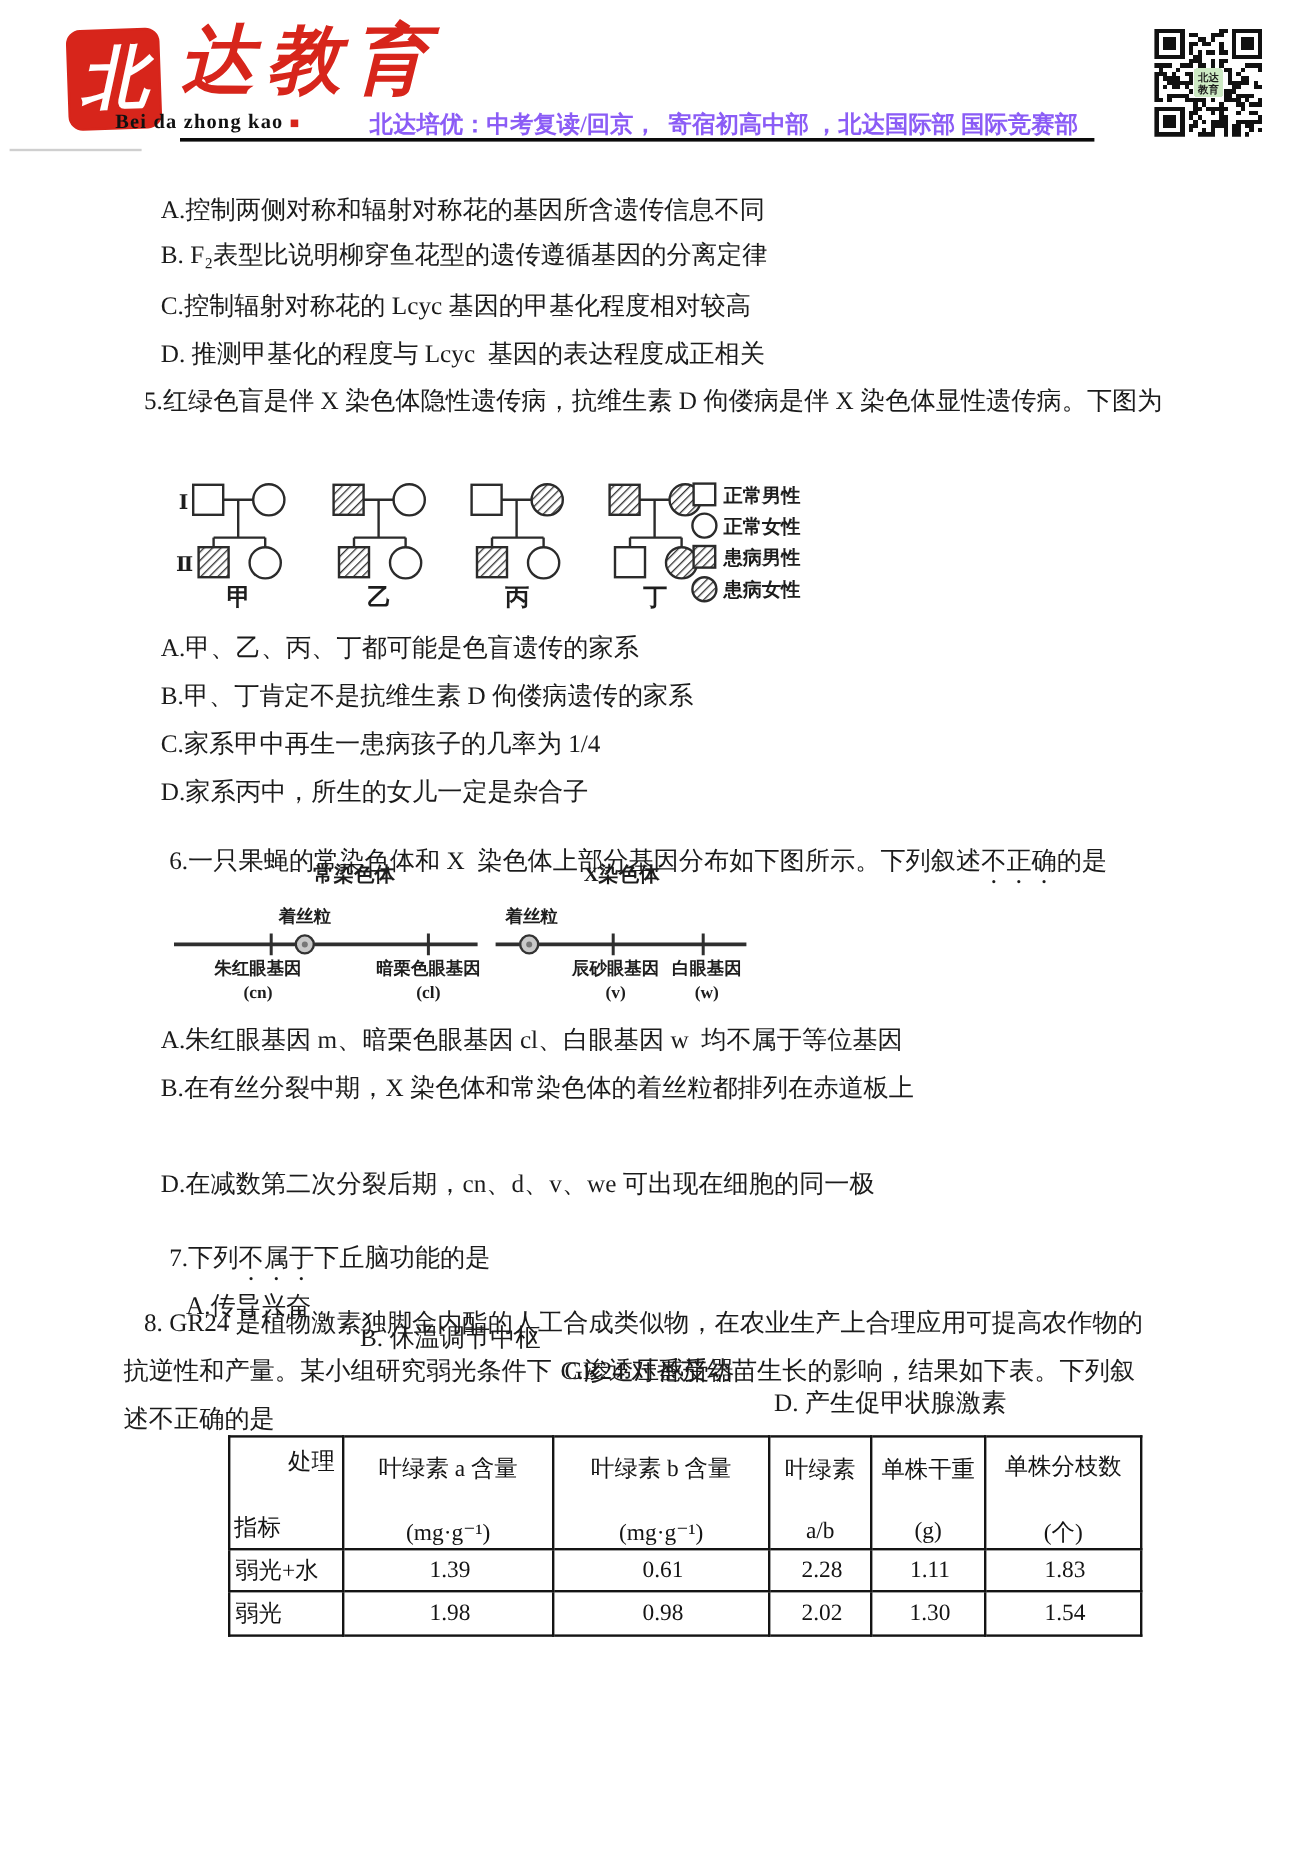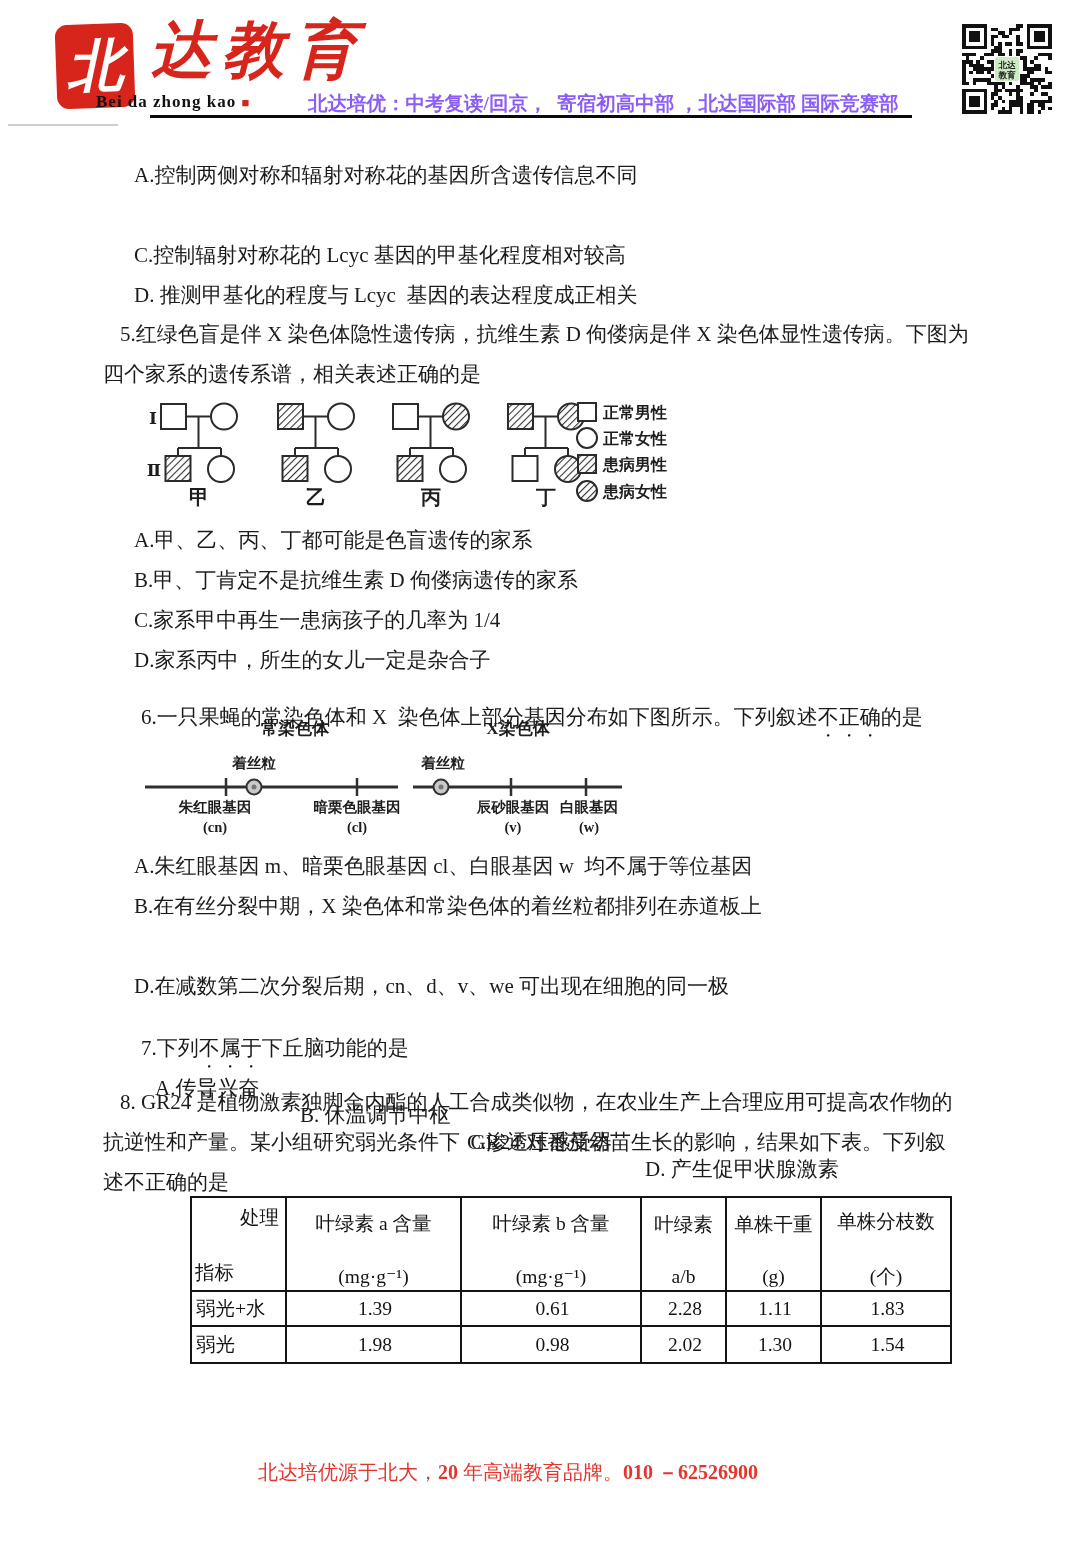"B. F₂表型比说明柳穿鱼花型的遗传遵循基因的分离定律" div.line { html: none -> <div>B. F₂表型比说明柳穿鱼花型的遗传遵循基因的分离定律</div> }
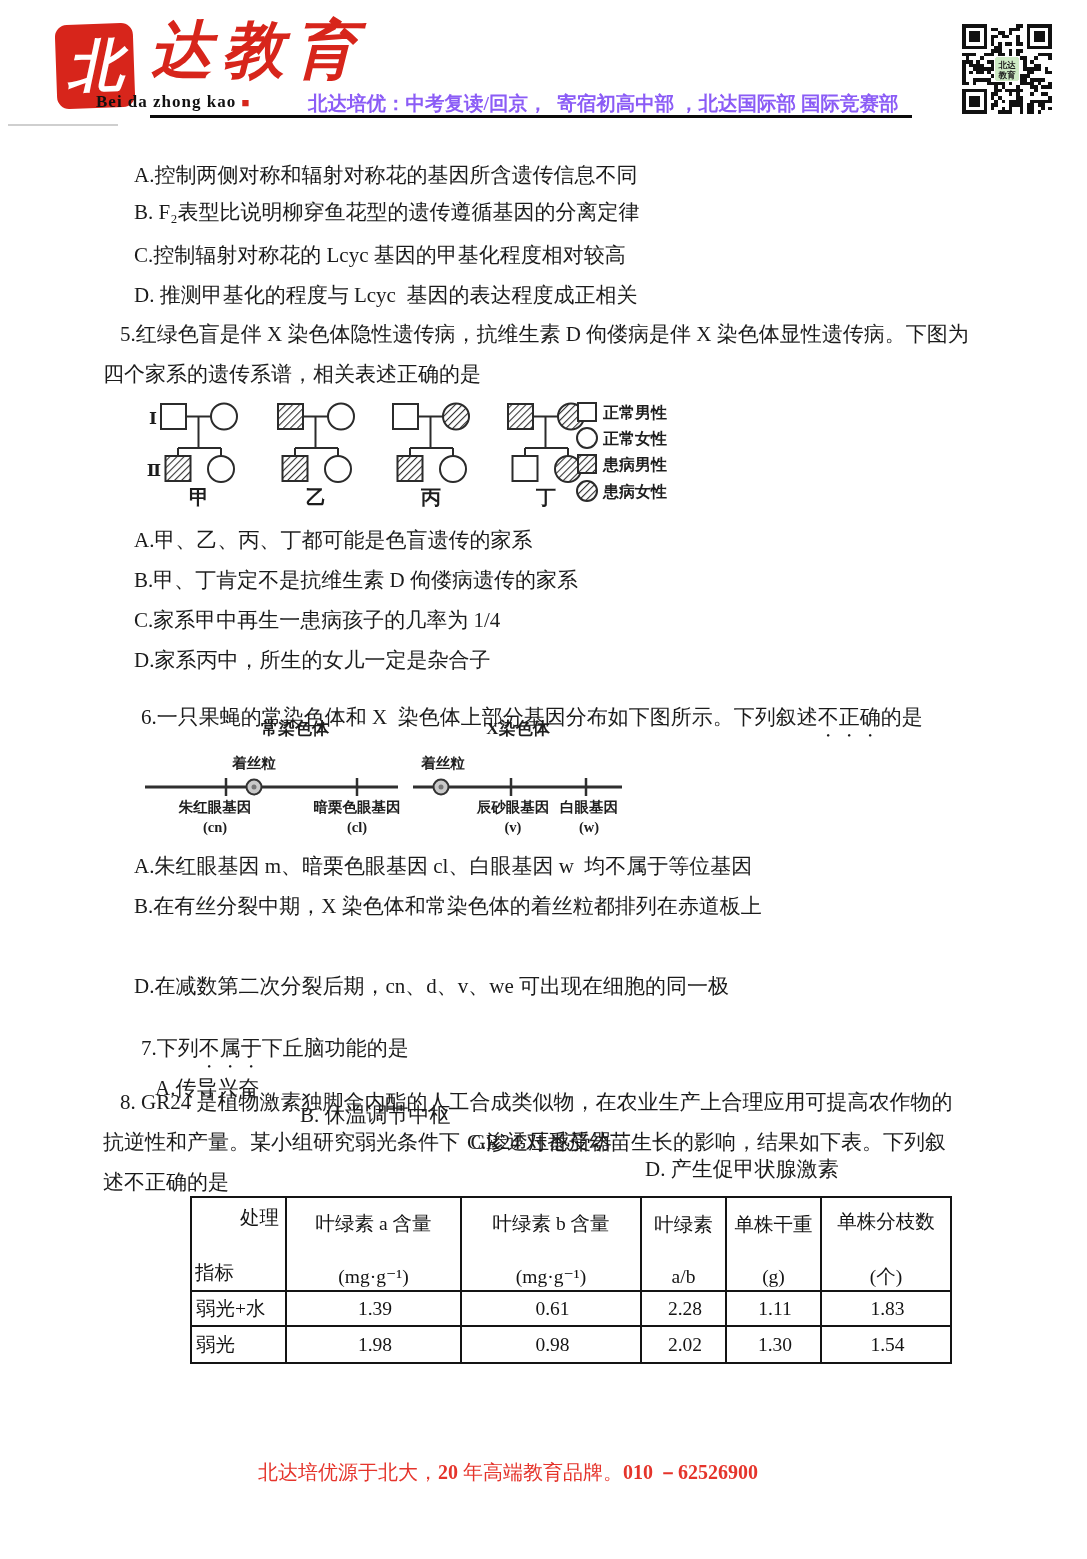"四个家系的遗传系谱，相关表述正确的是" div.line { html: <div>四个家系的遗传系谱，相关表述正确的是</div> -> none }
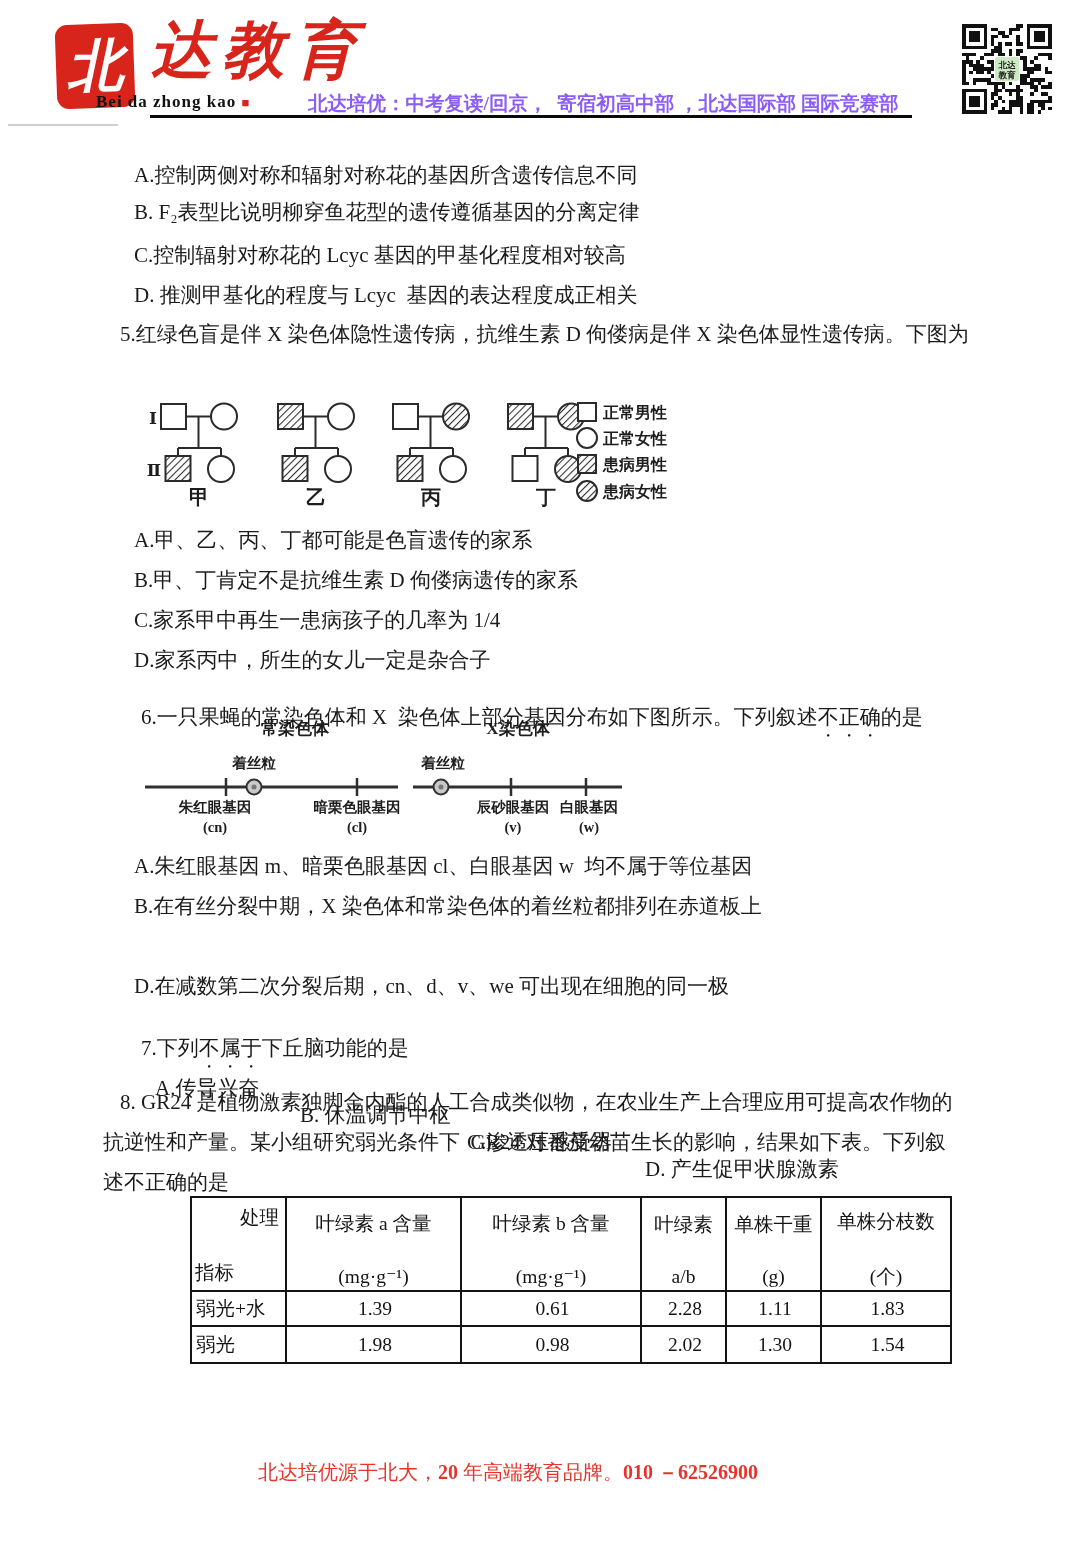"北达培优源于北大，20 年高端教育品牌。010 －62526900" div { html: <div> <span>北达培优源于北大，</span><span>20</span><span> 年高端教育品牌。</span><span>010 －62526900</span> </div> -> none }
